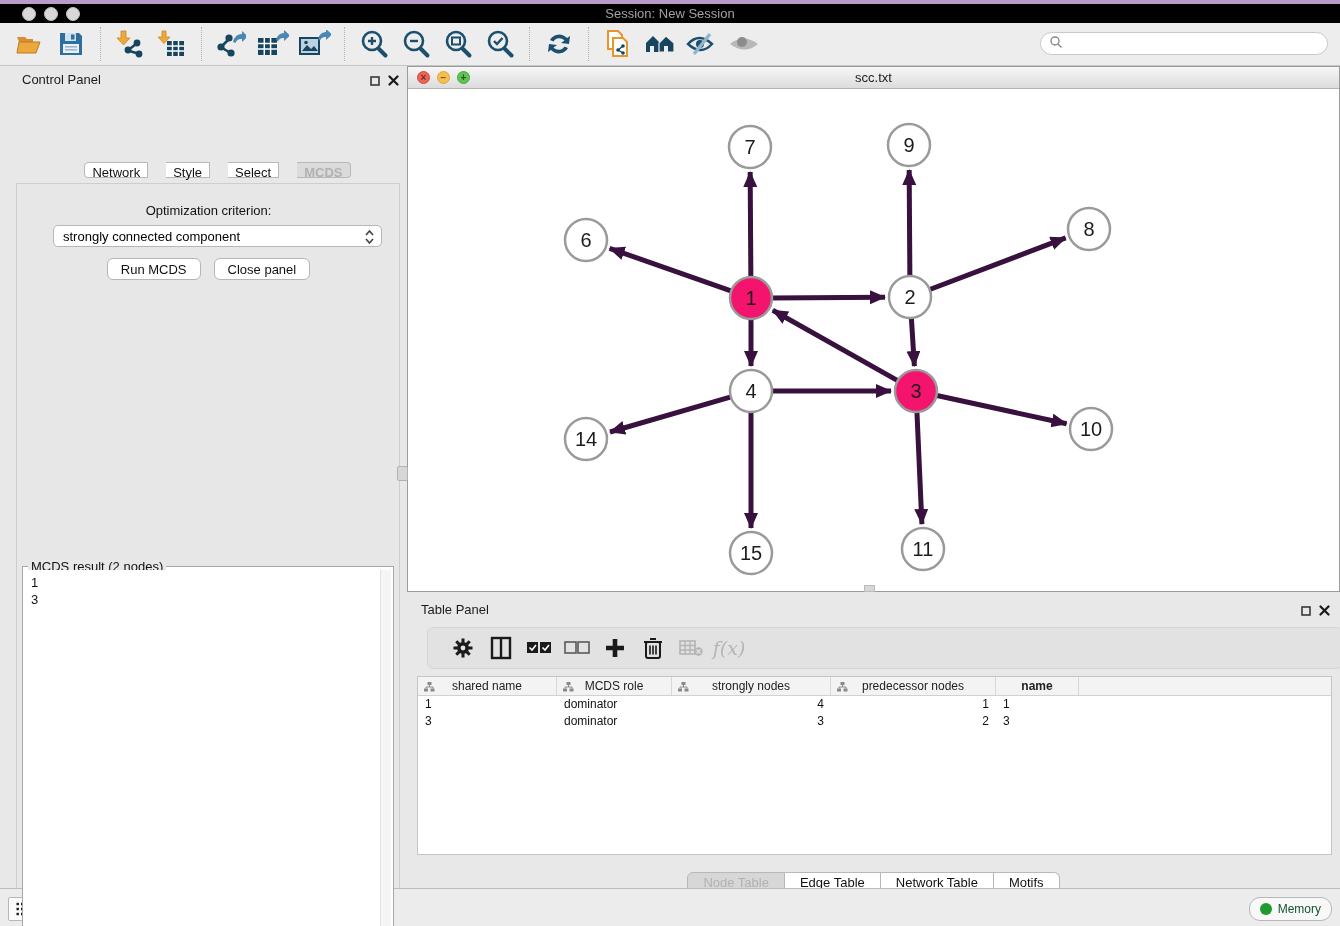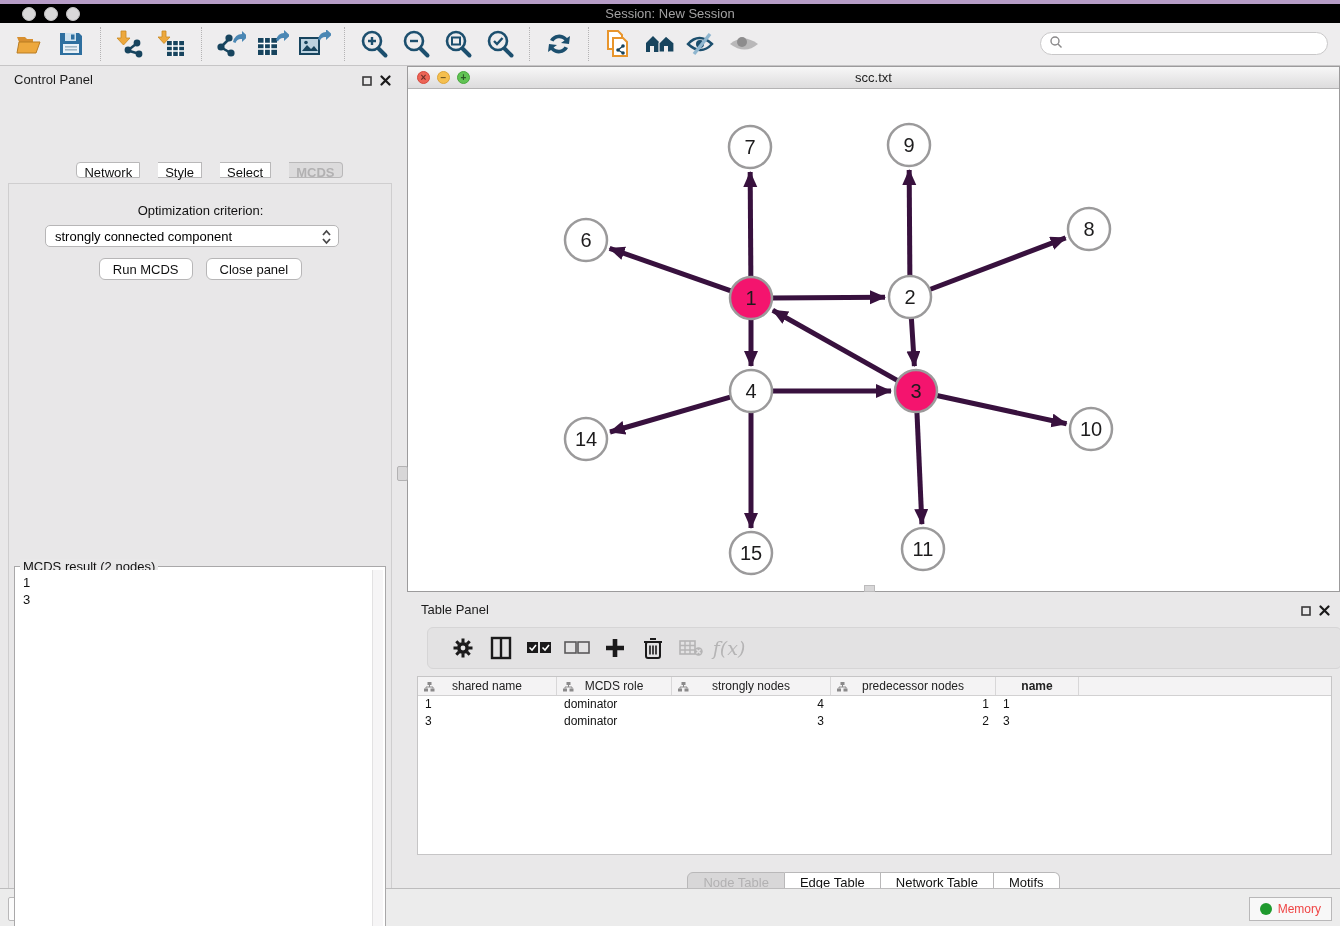"Control Panel" .control-panel { left: 0 -> 8px }
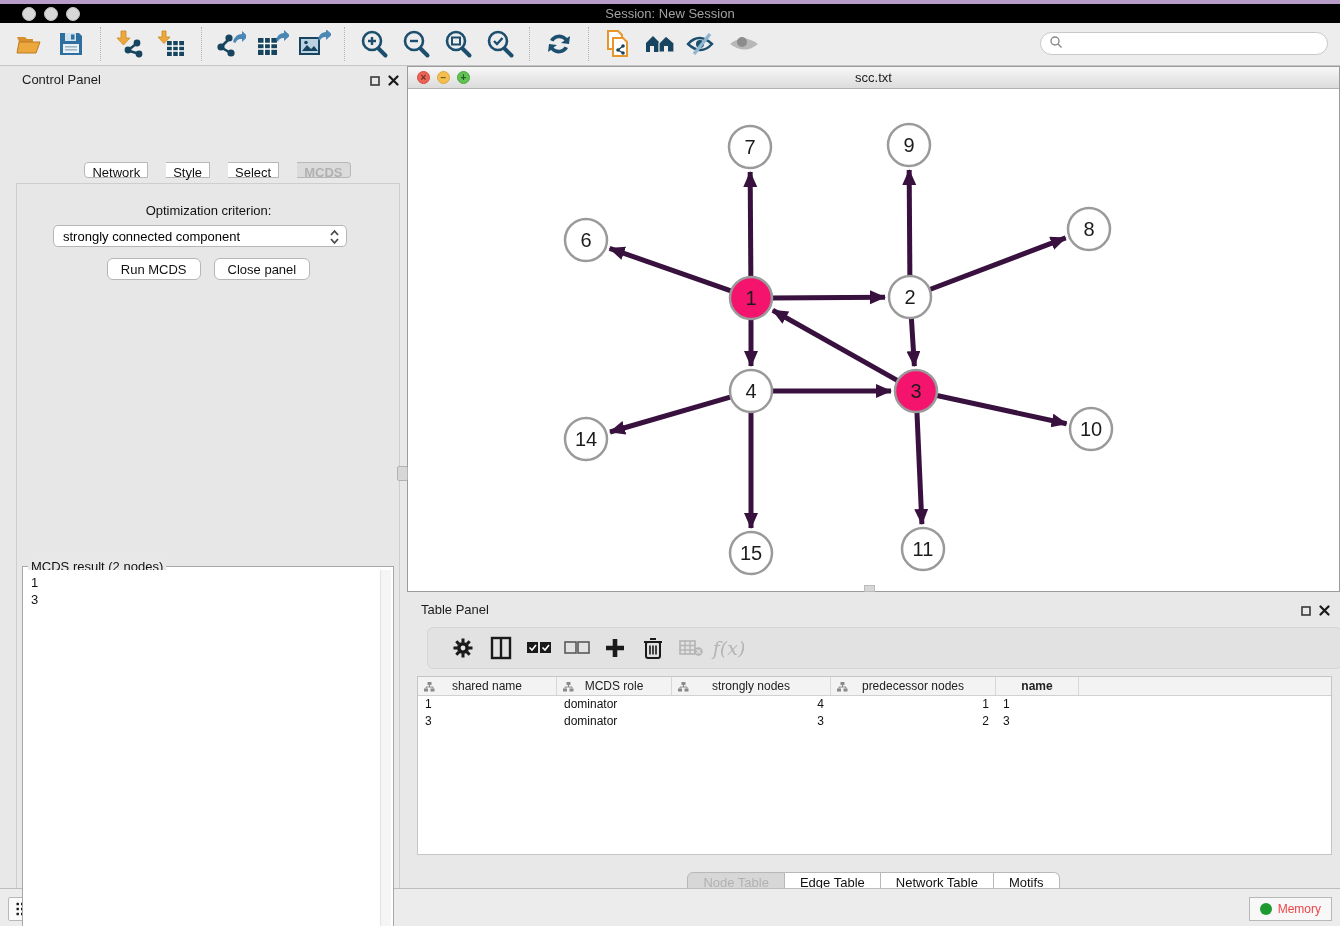"strongly connected component" .dropdown { width: 294px -> 329px }
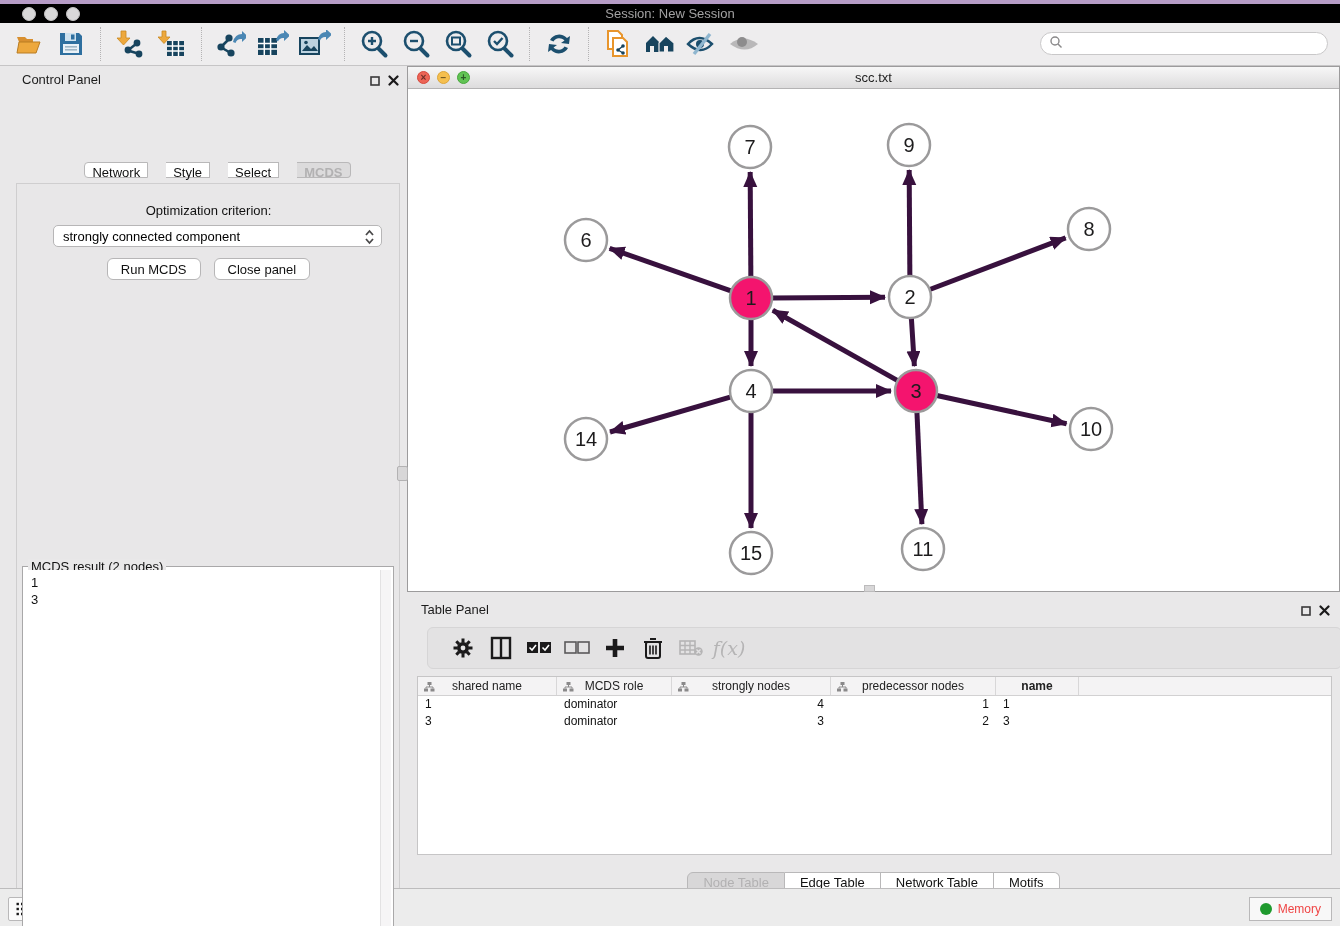"Memory" .memory-btn { border-radius: 0 -> 11px; color: #ef4444 -> #14532d }
